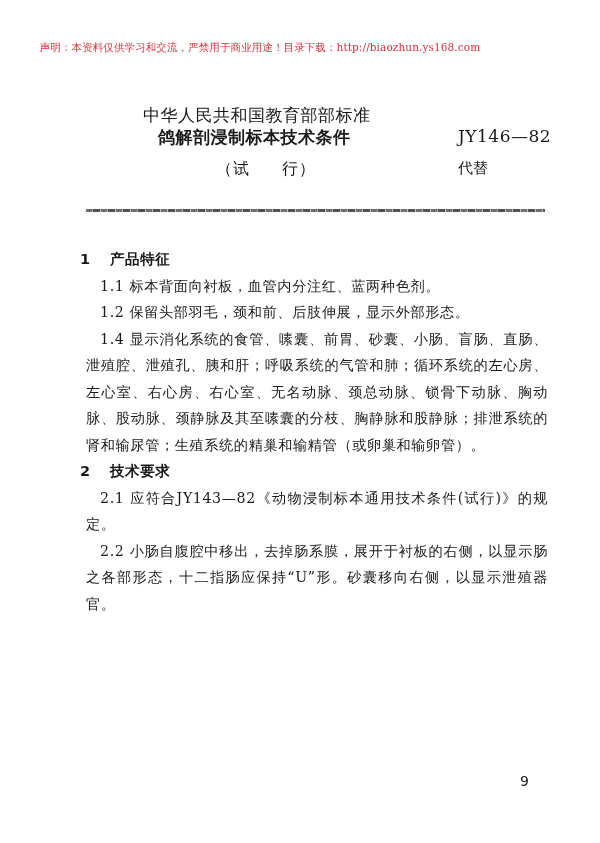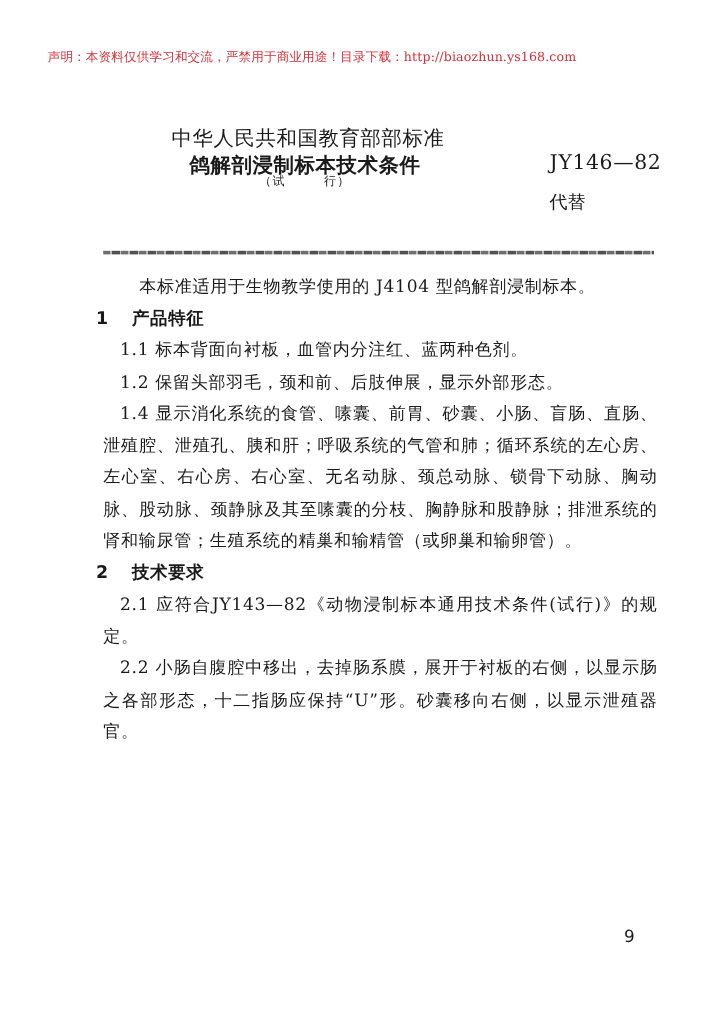"（试 行）" .hdr-trial { font-size: 10px -> 16px; top: 144px -> 159px }
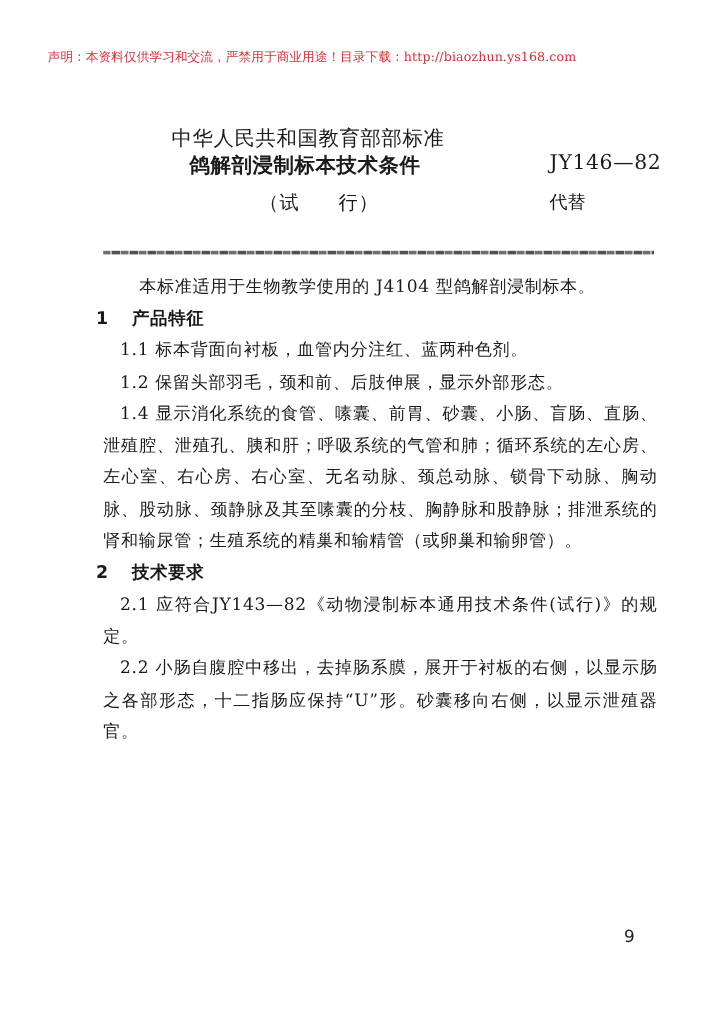"本标准适用于生物教学使用的 J4104 型鸽解剖浸制标本。" p.p { html: <p>本标准适用于生物教学使用的 J4104 型鸽解剖浸制标本。</p> -> none }
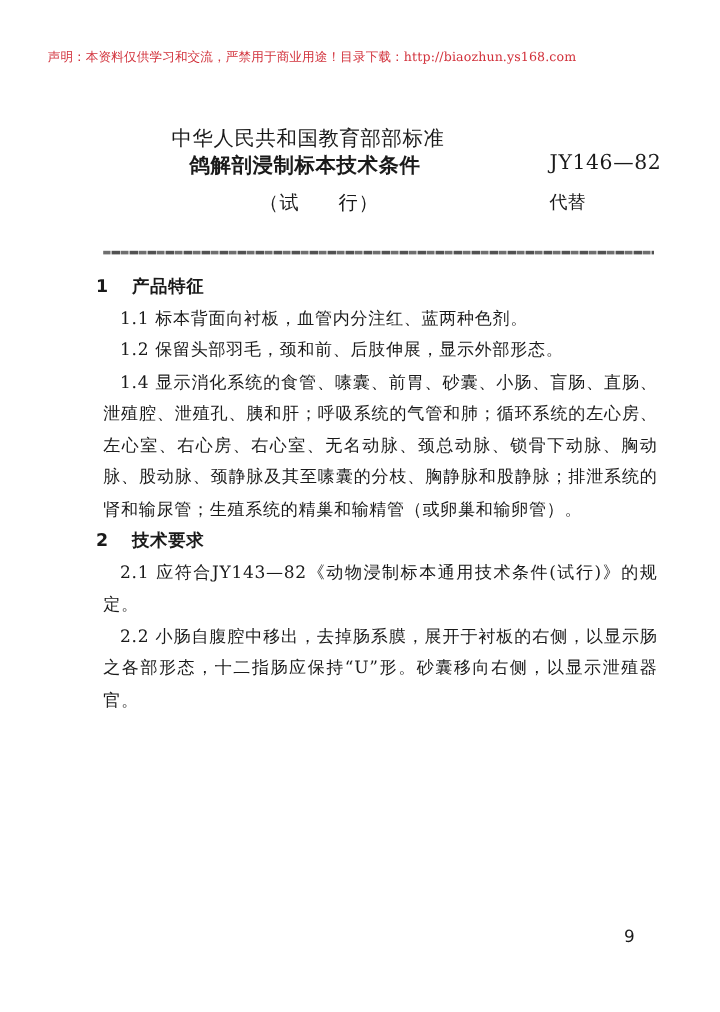"1 产品特征" p.sec { margin-top: none -> 20px }
